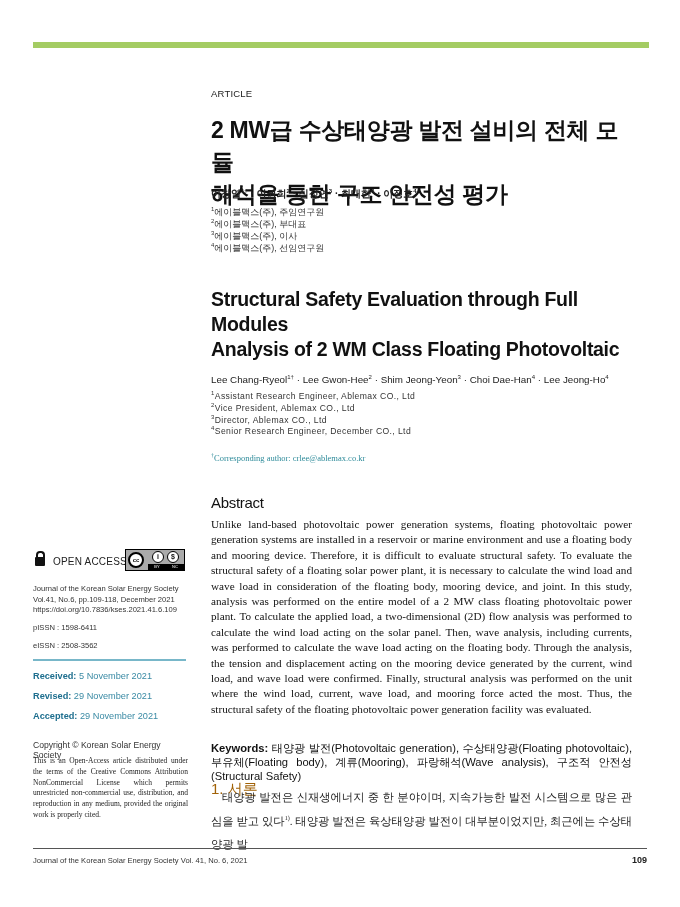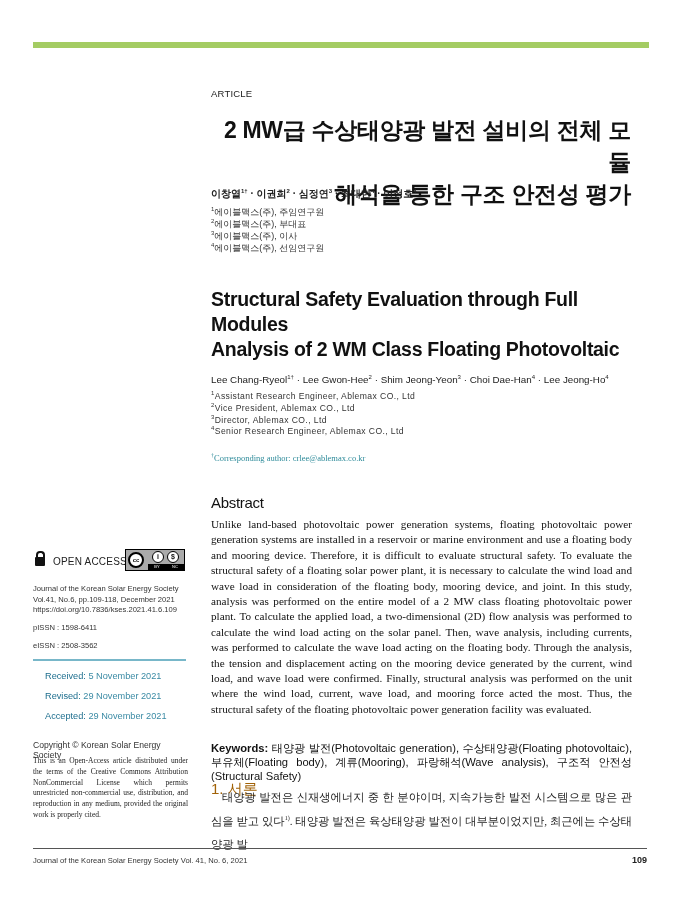"2 MW급 수상태양광 발전 설비의" .kr-title { text-align: right -> none }
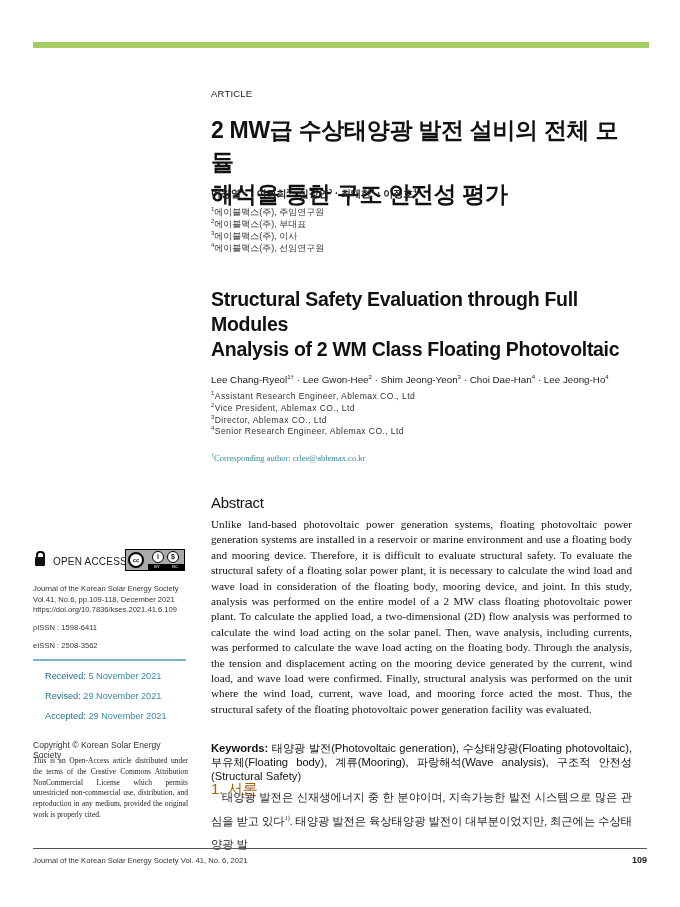"Senior Research Engineer, Ablemax CO.," span { text: Ablemax -> December }
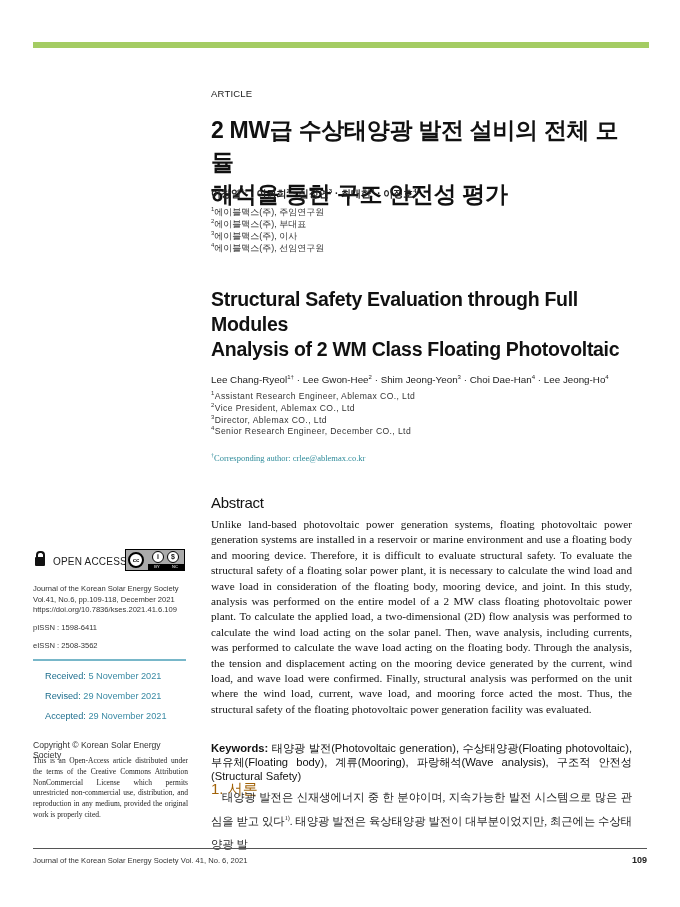"Received:" .date-row .lbl { font-weight: normal -> bold; margin-left: 12px -> none }
